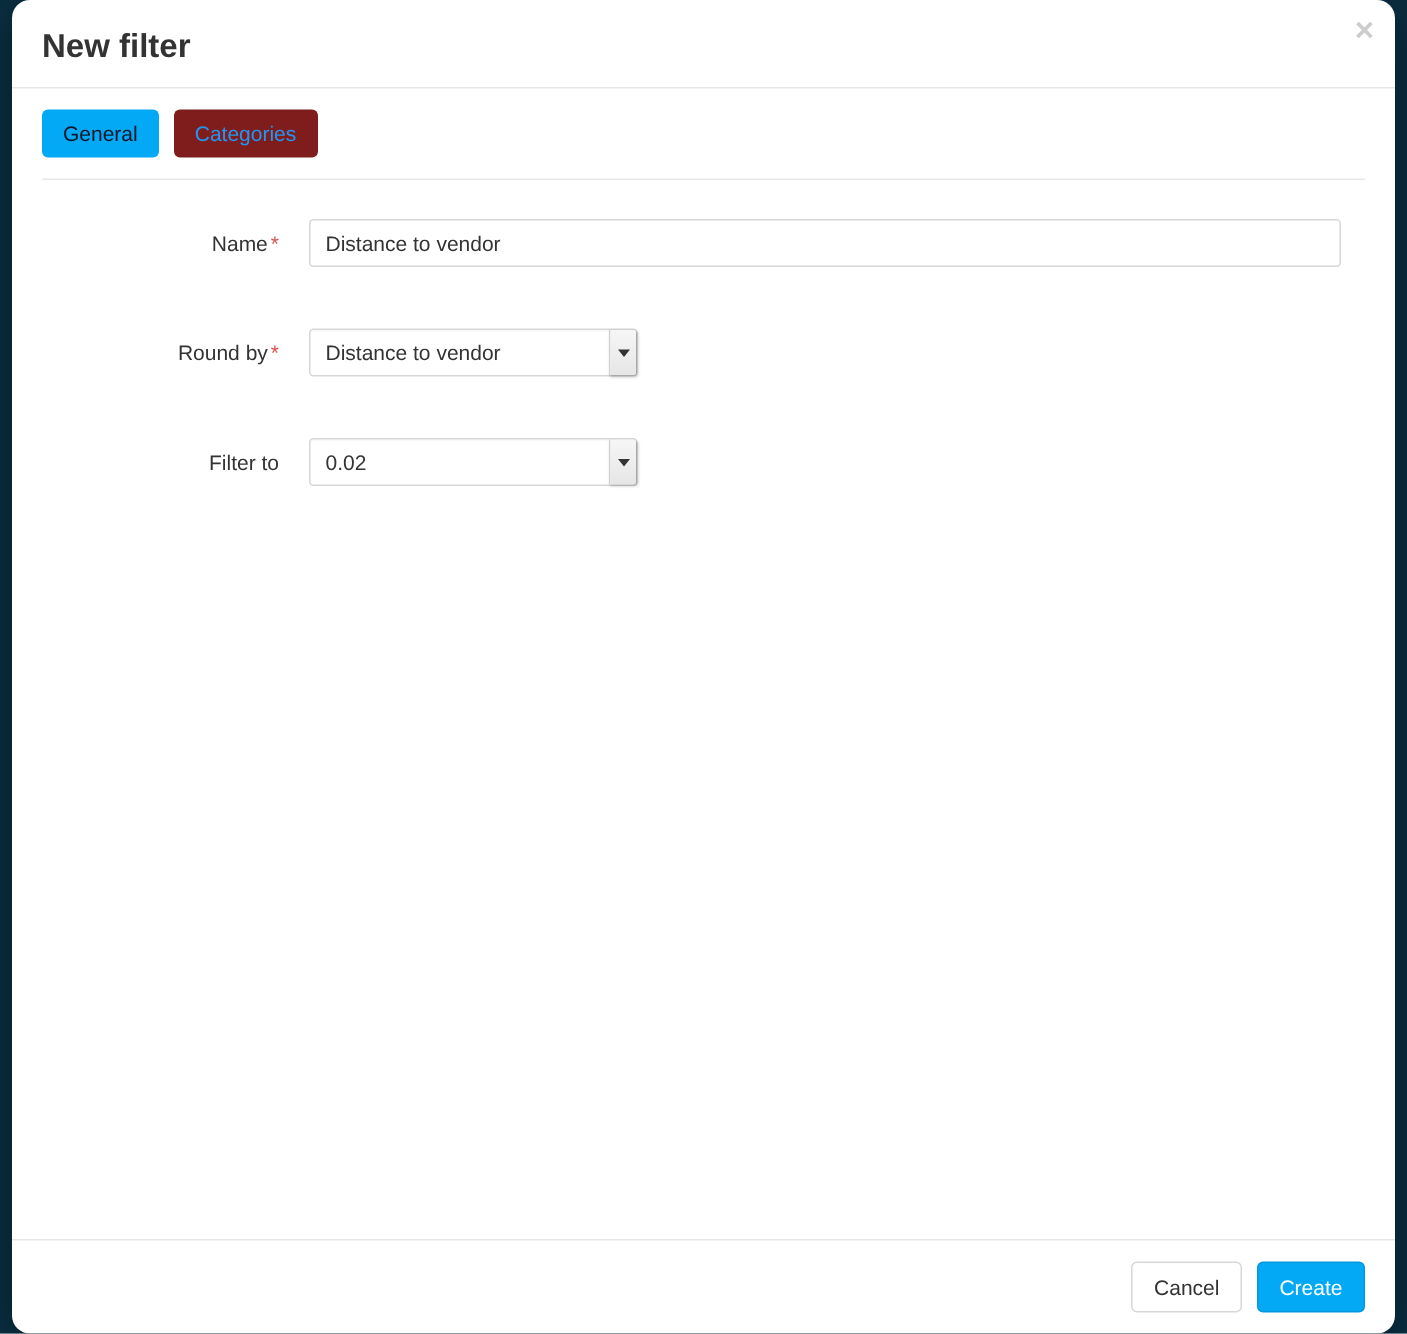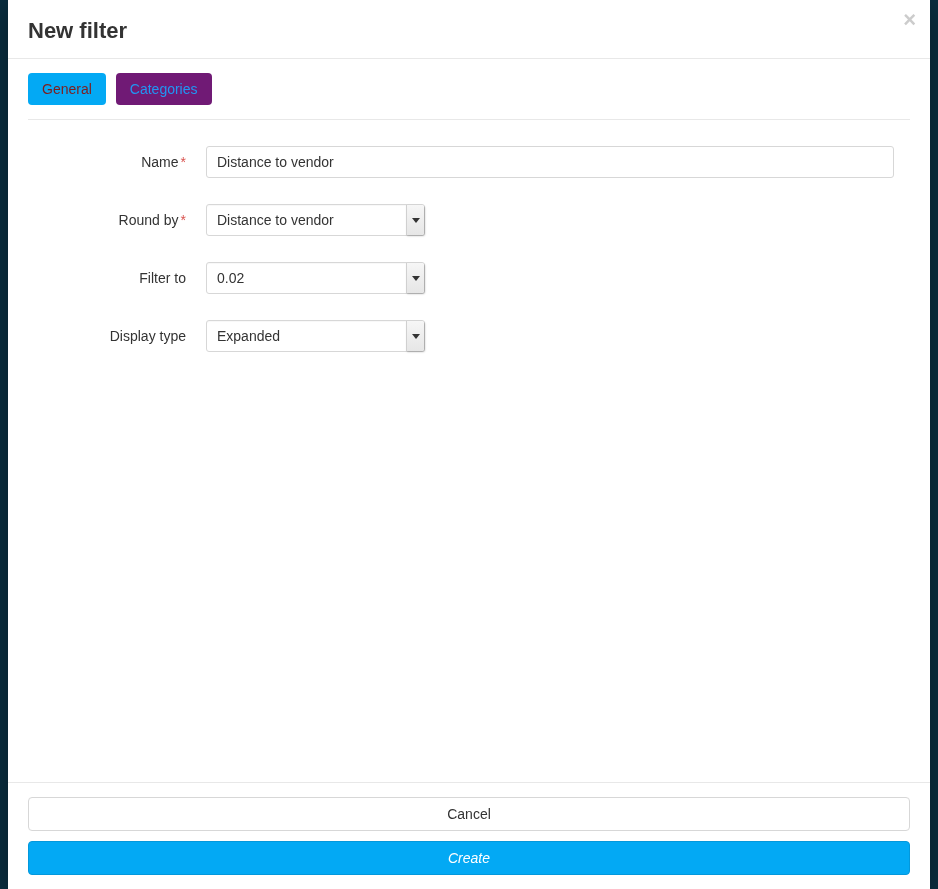"New filter" .modal { border-radius: 0 -> 12px }
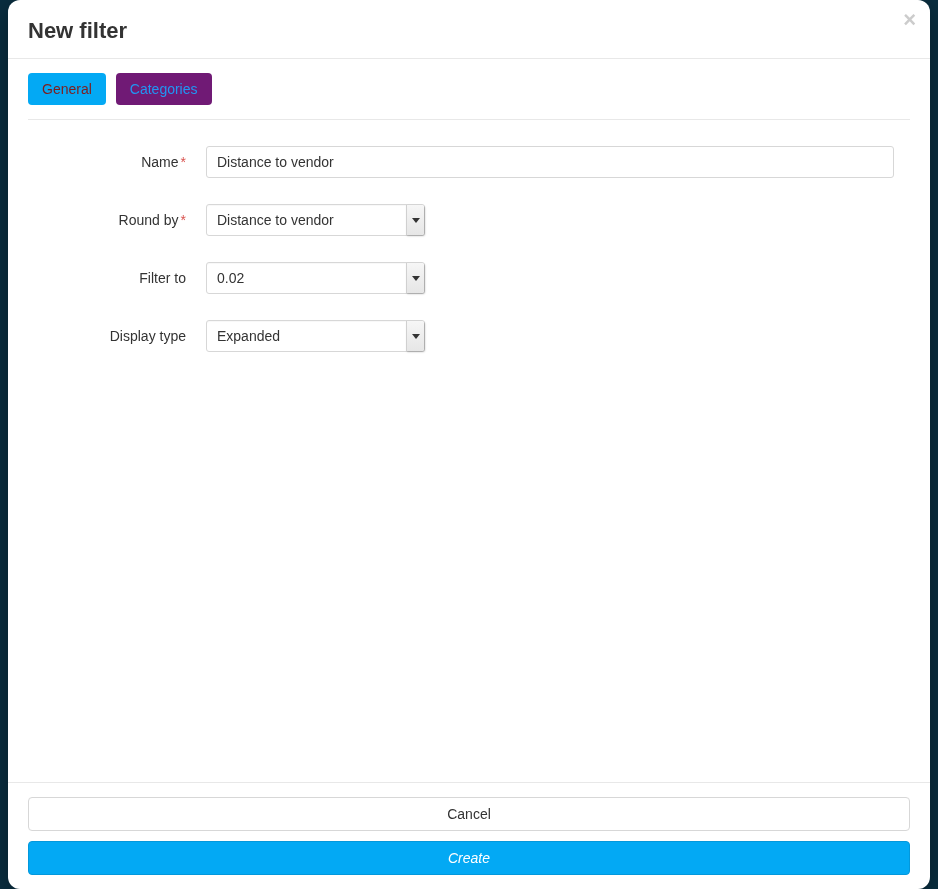"General" .tab.active { color: #7f1d1d -> #0f172a }
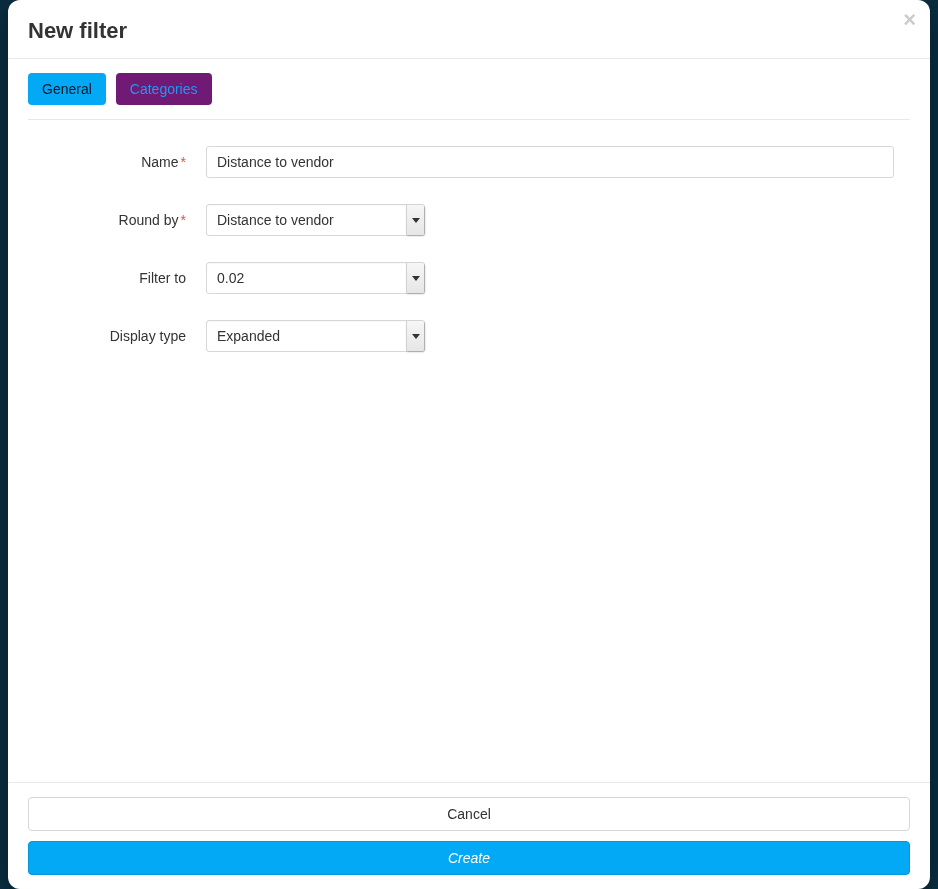"Categories" .tab.inactive { background: #701a75 -> #7f1d1d }
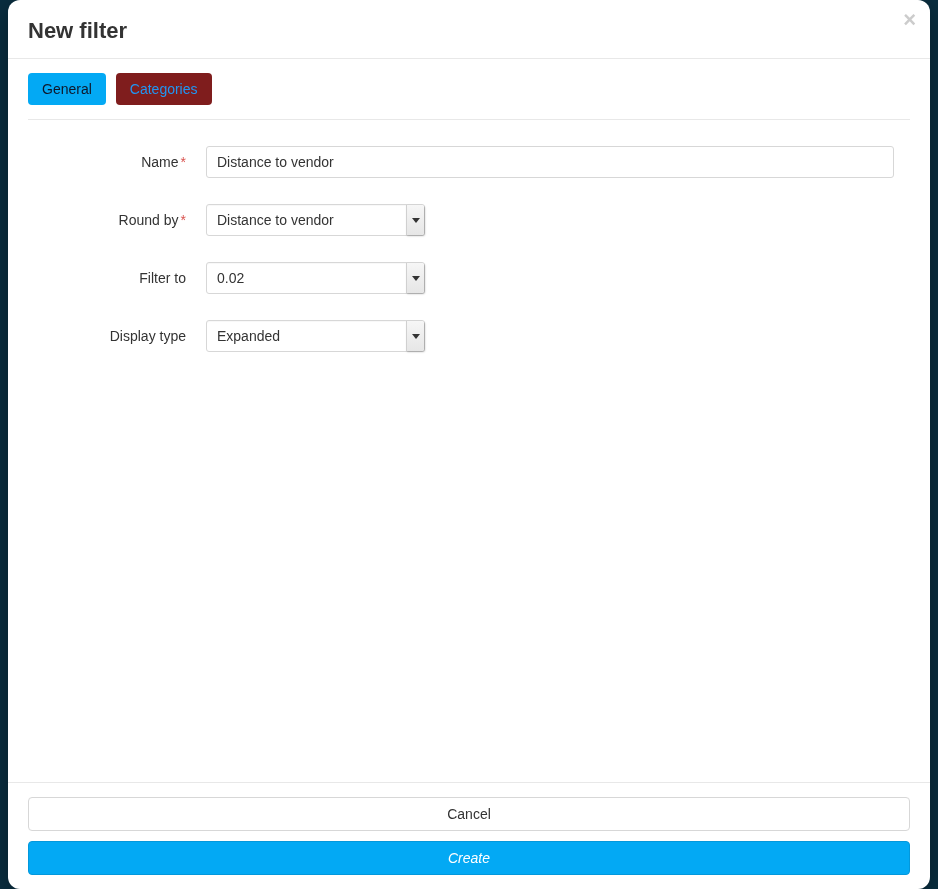"Name *" .form-row { margin-bottom: 26px -> 41px }
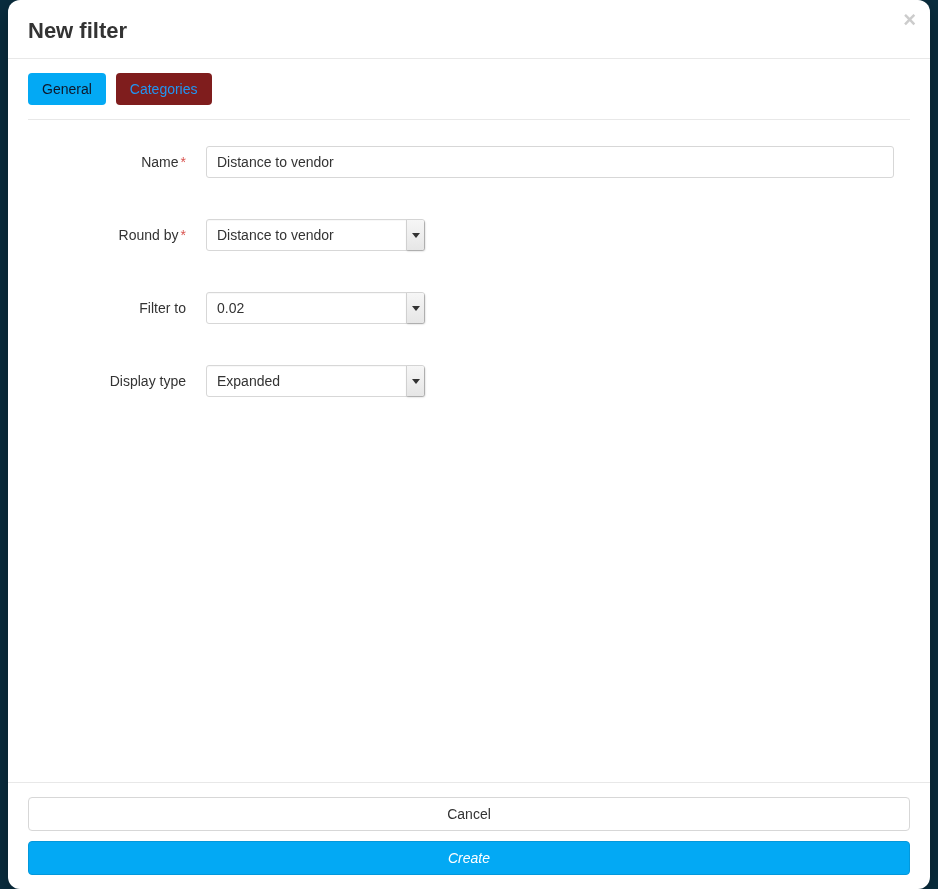"Display type" div.form-row { html: <div> <div> <span>Display type</span> </div> <div> <div>Expanded</div> <div> <div></div> </div> </div> </div> -> none }
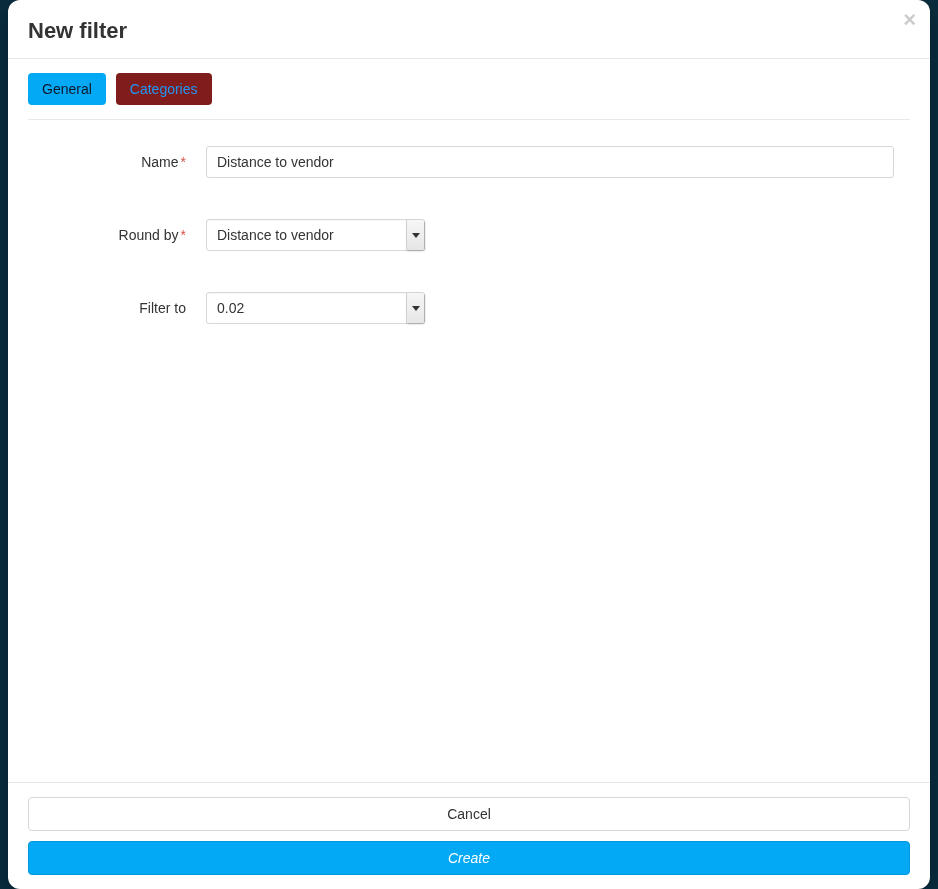"Cancel" .modal-footer { flex-direction: column -> none }
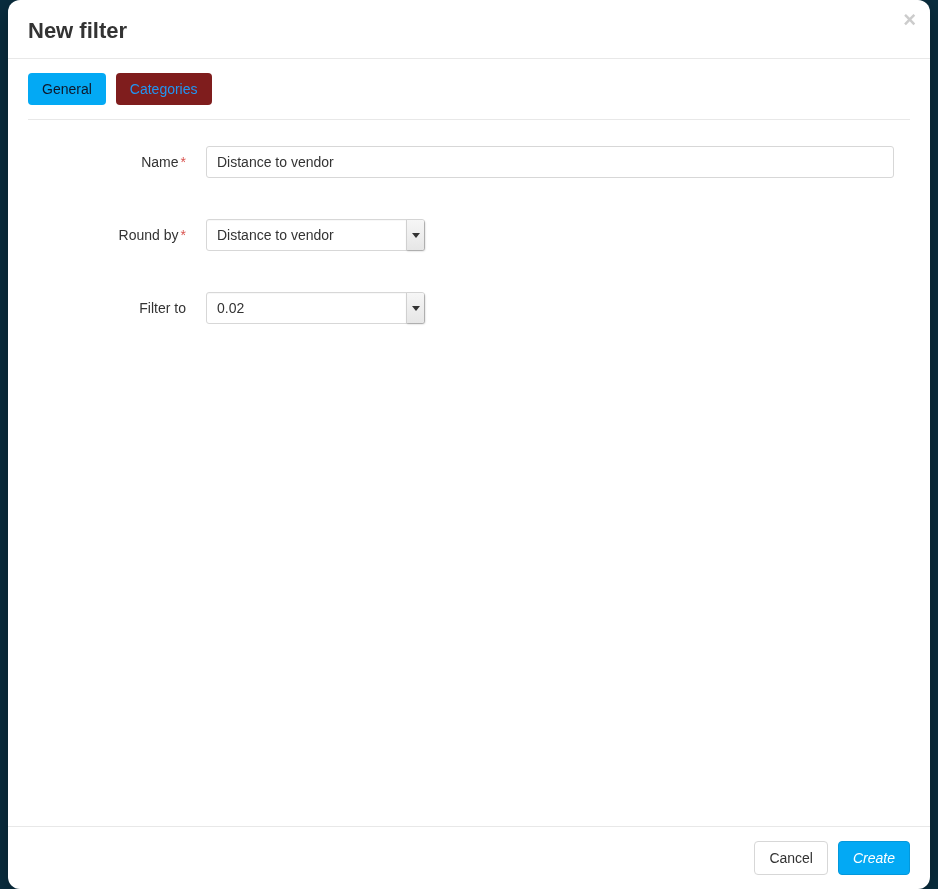"Create" .btn-primary { font-style: italic -> none }
